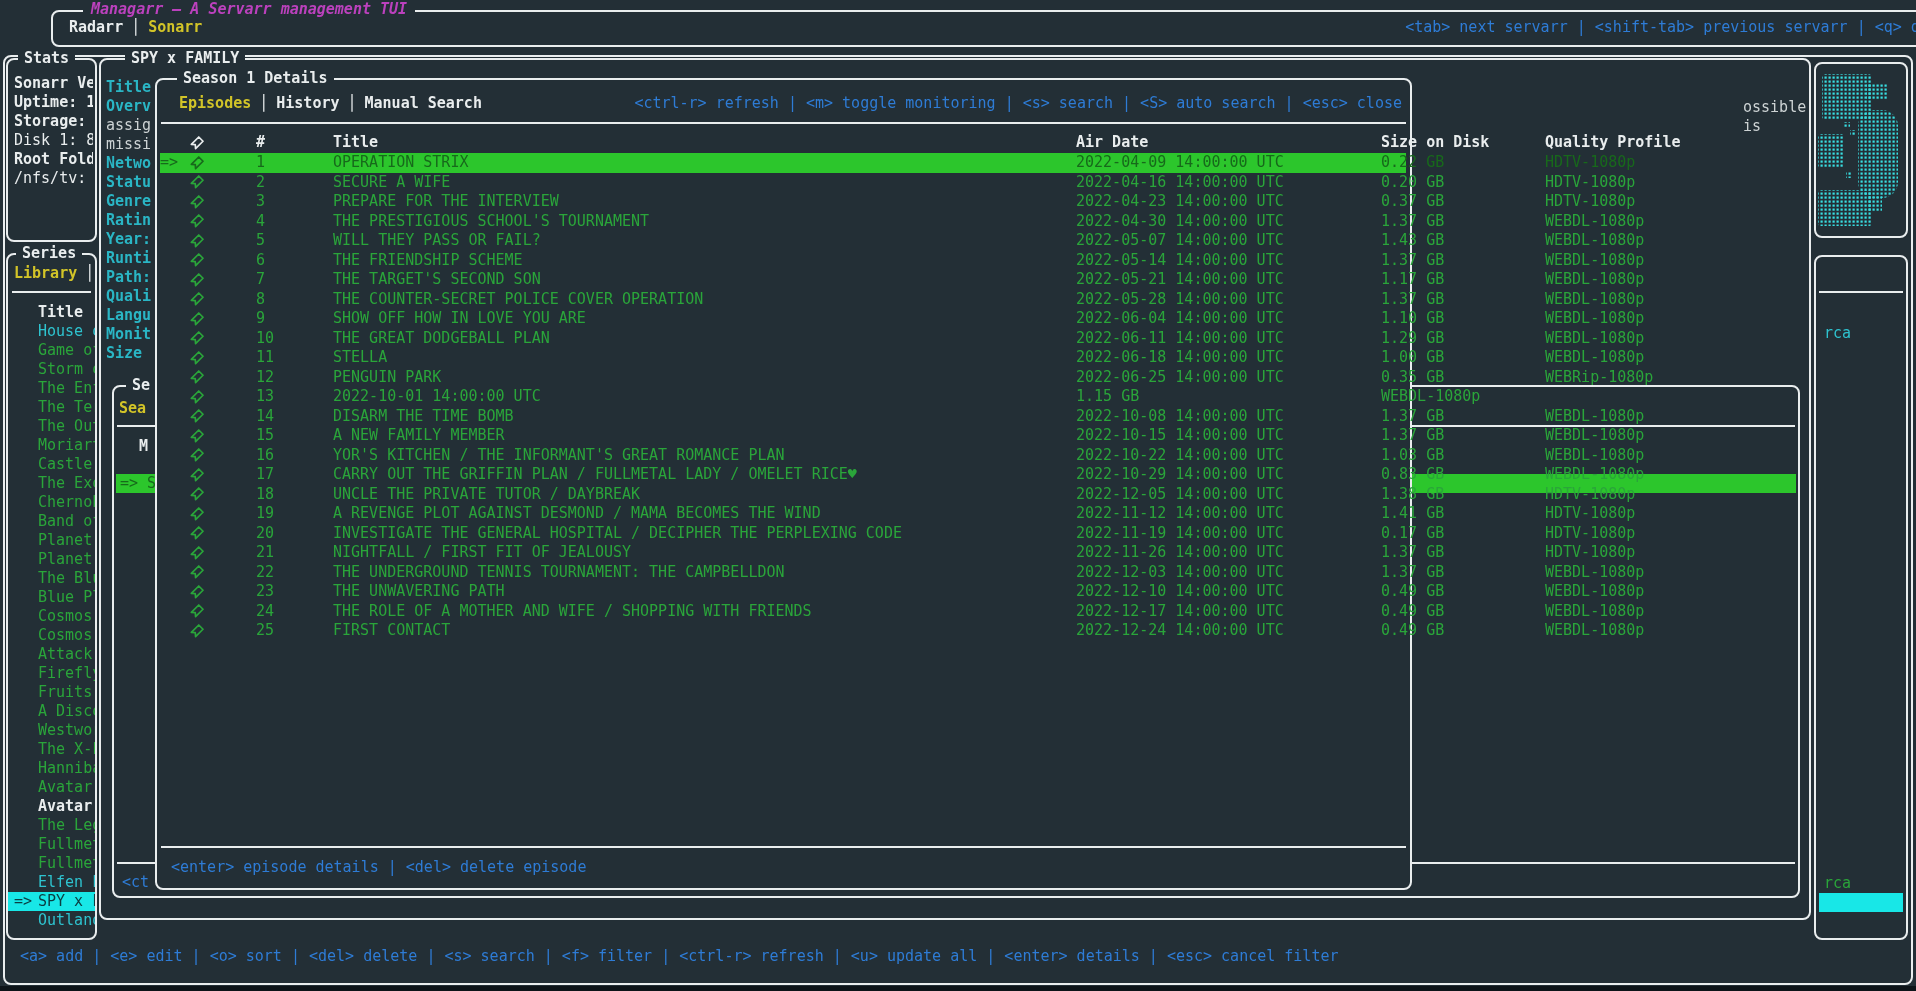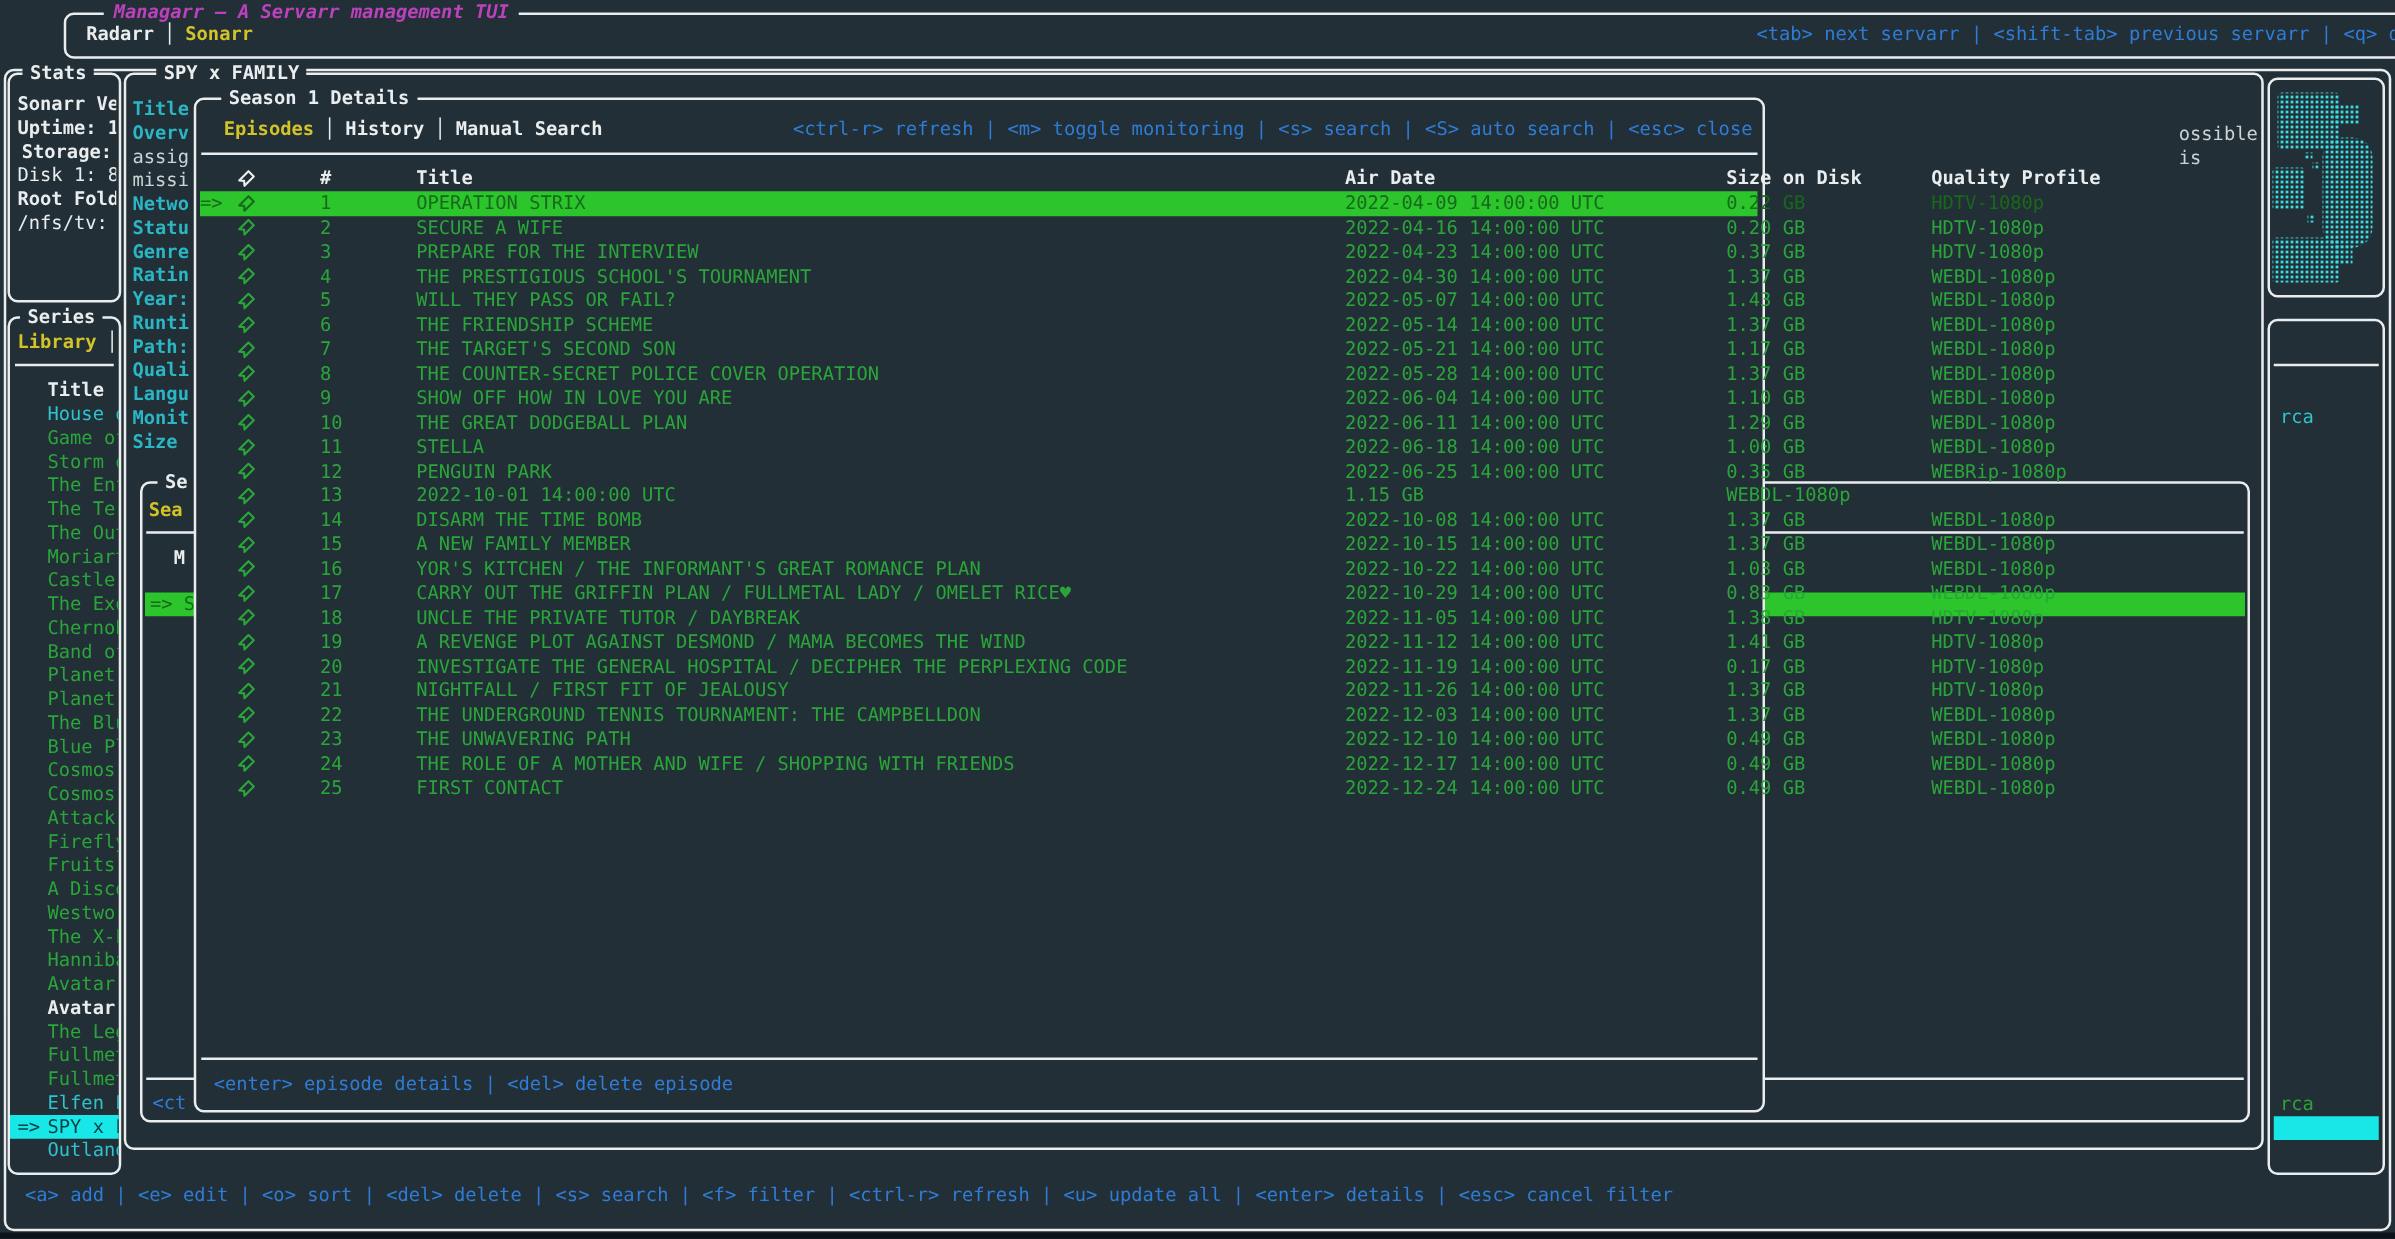"Stats" #stats-panel { text-align: center -> none }
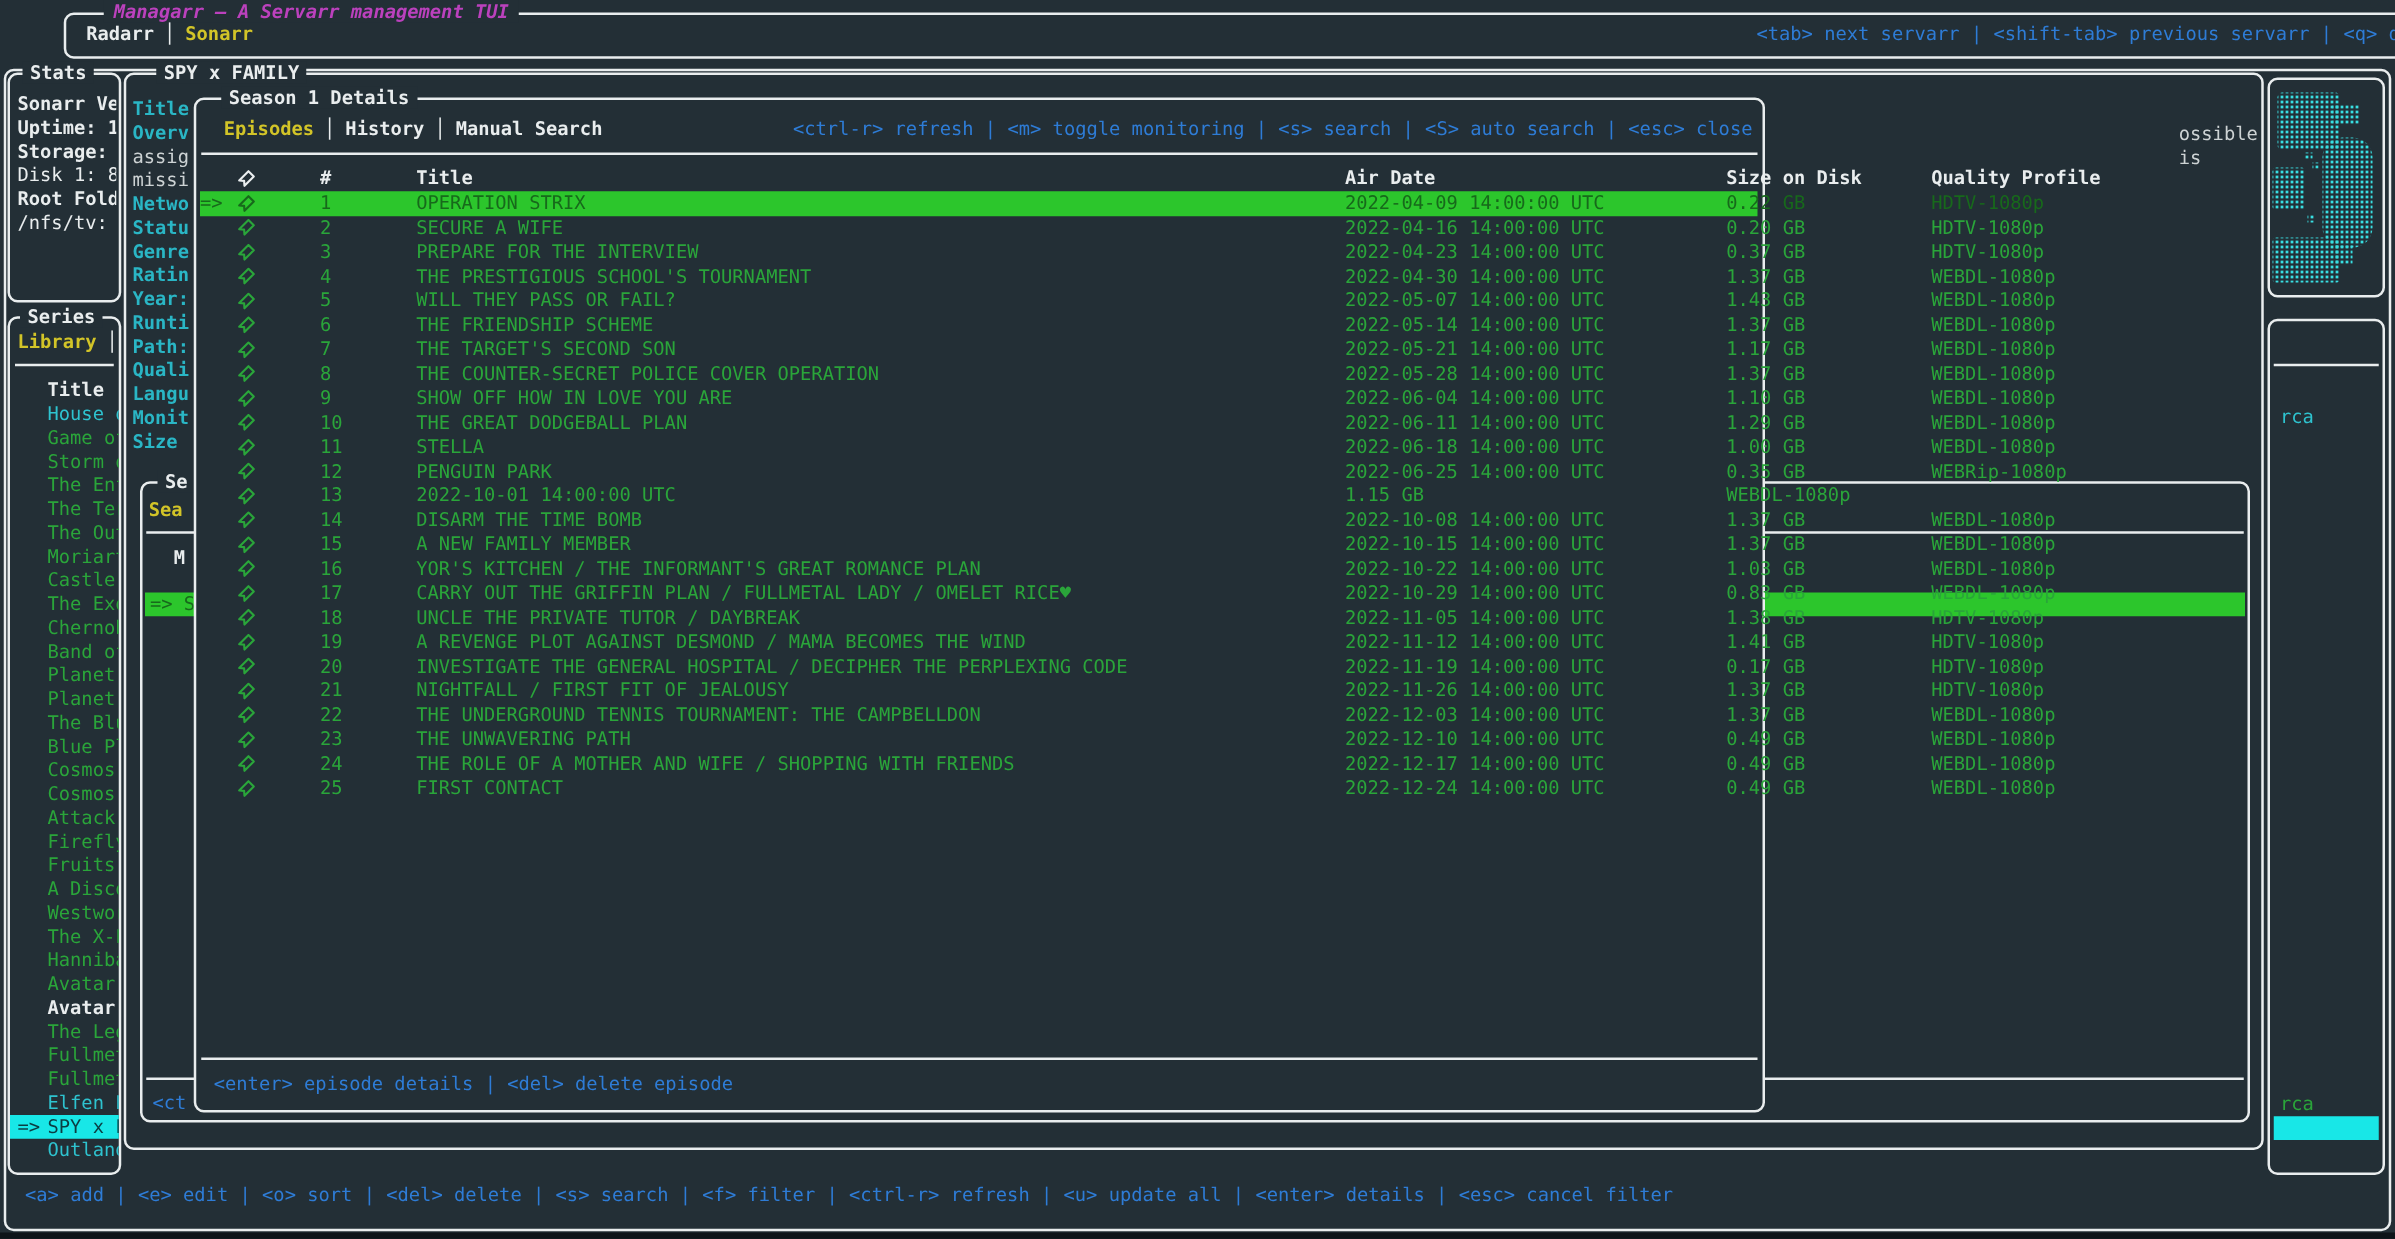"2022-11-05 14:00:00 UTC" span { text: 2022-11-05 -> 2022-12-05 }
